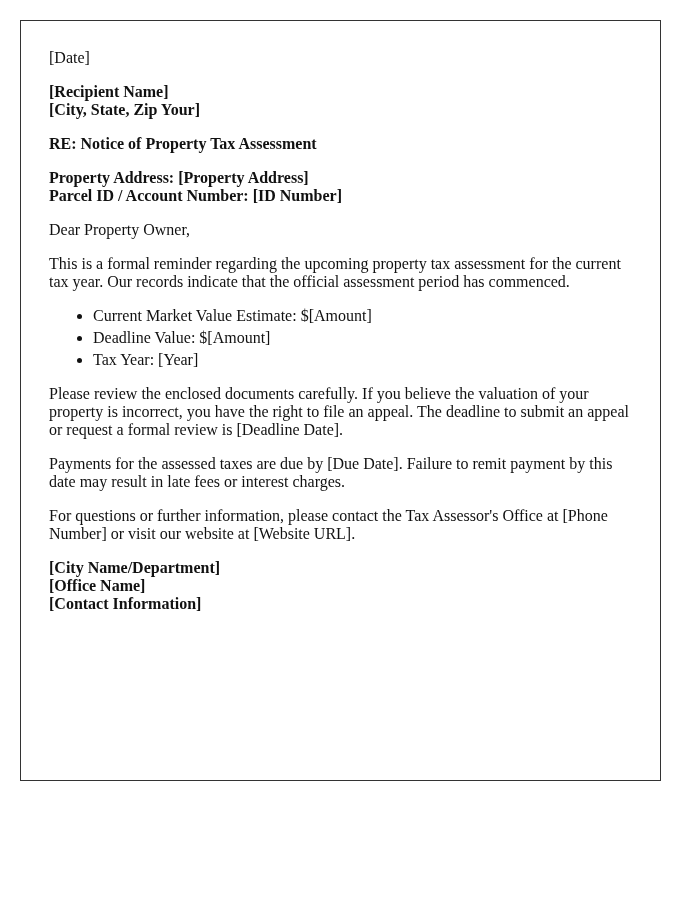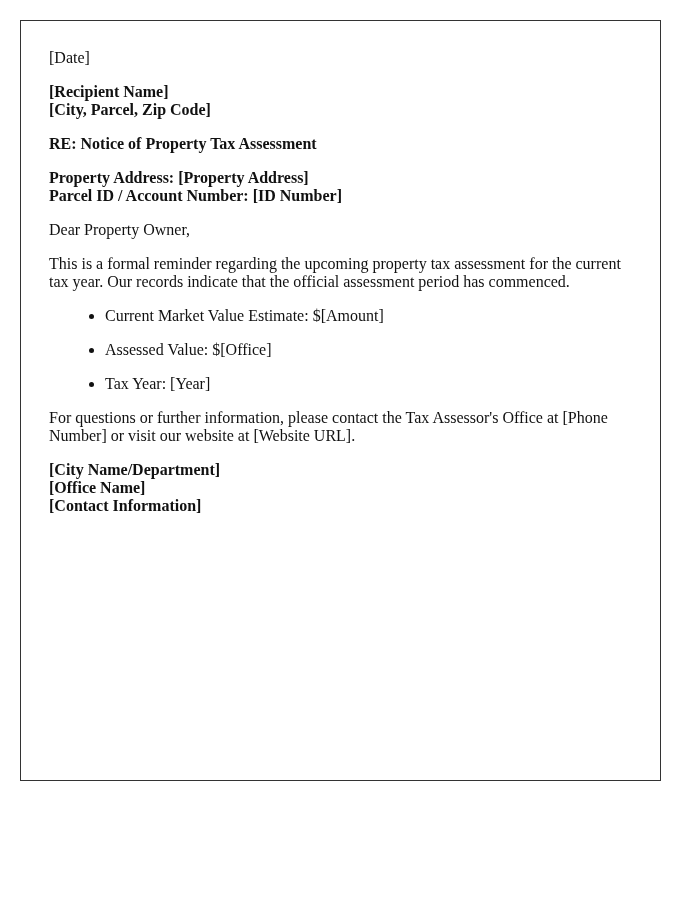"[City, Parcel, Zip Code]" span.line { text: Parcel, Zip Code -> State, Zip Your }
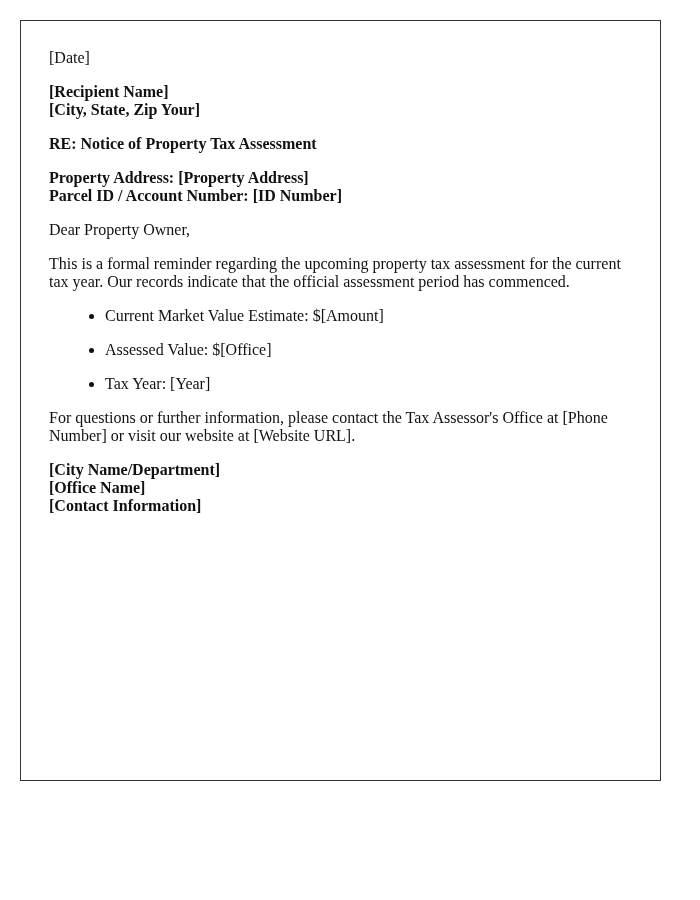"Current Market Value Estimate: $[Amount]" .letter li { margin: 16px -> 4px }
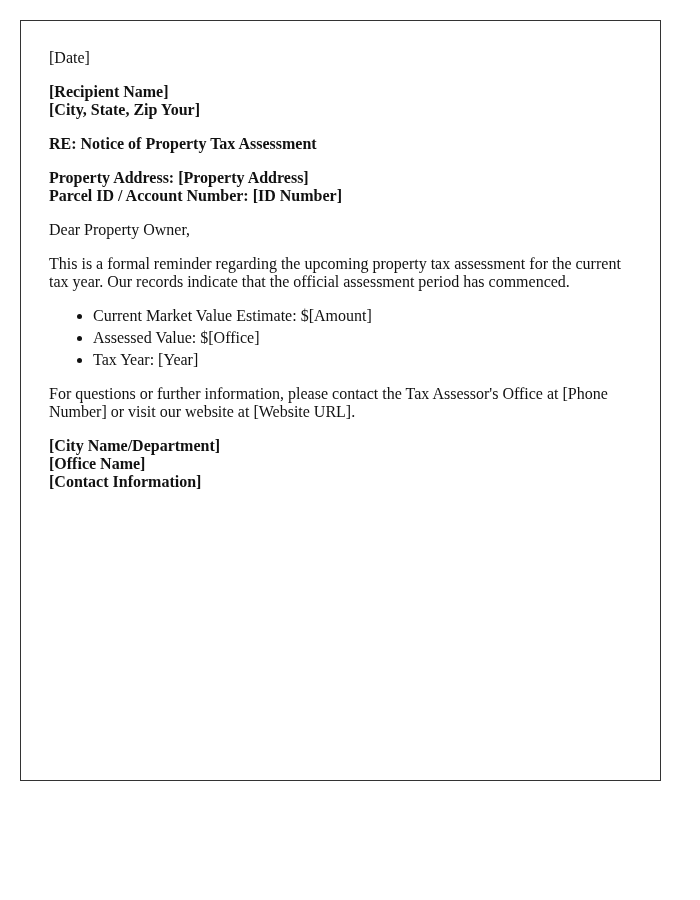"Assessed Value: $[Office]" li { text: Assessed Value: $[Office -> Deadline Value: $[Amount }
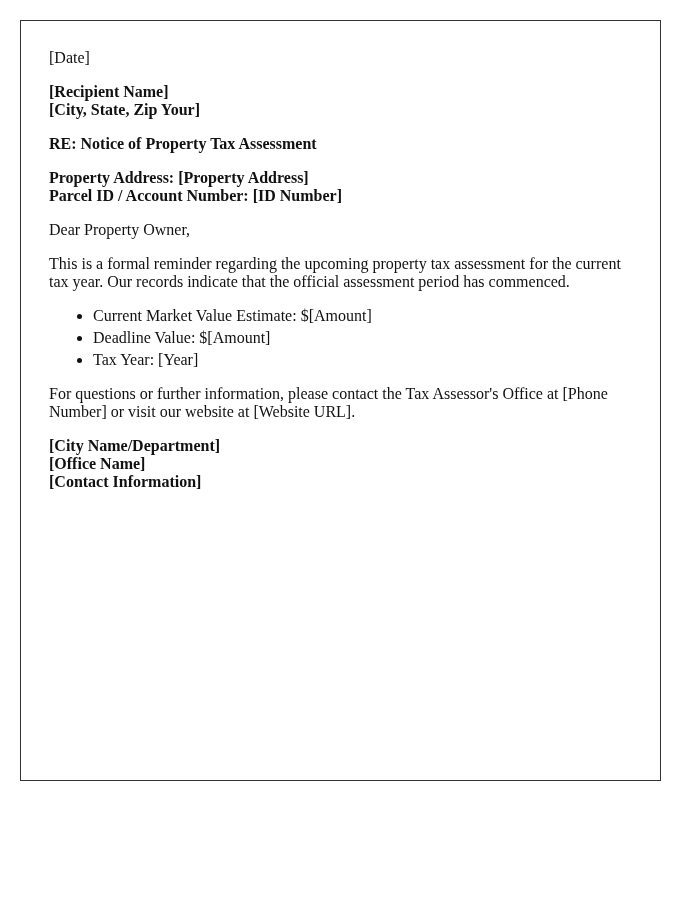"Please review the enclosed documents" p { html: none -> <p>Please review the enclosed documents carefully. If you believe the valuation of your property is incorrect, you have the right to file an appeal. The deadline to submit an appeal or request a formal review is [Deadline Date].</p> }
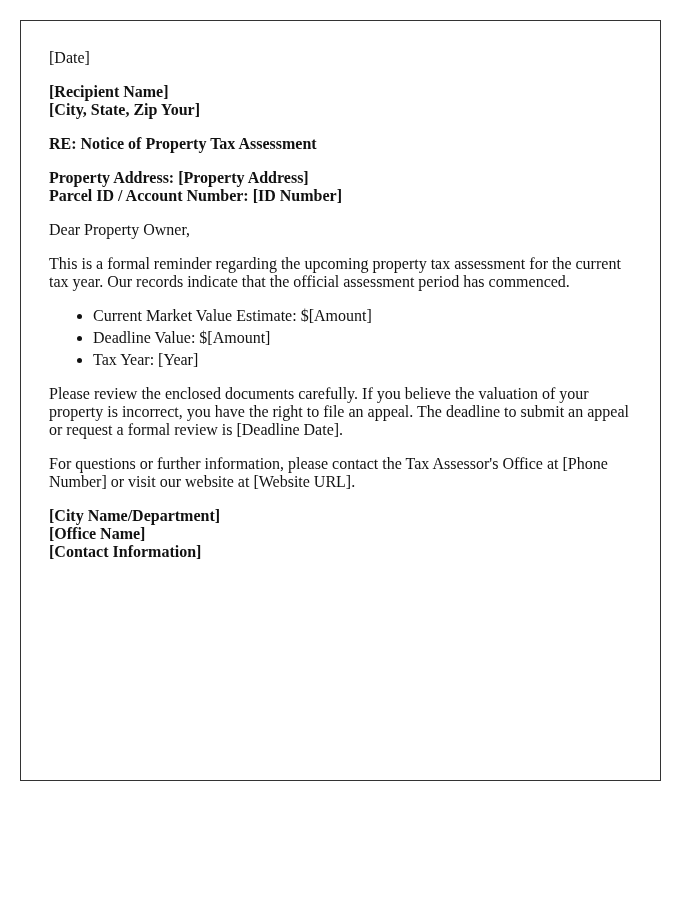"Payments for the assessed taxes" p { html: none -> <p>Payments for the assessed taxes are due by [Due Date]. Failure to remit payment by this date may result in late fees or interest charges.</p> }
